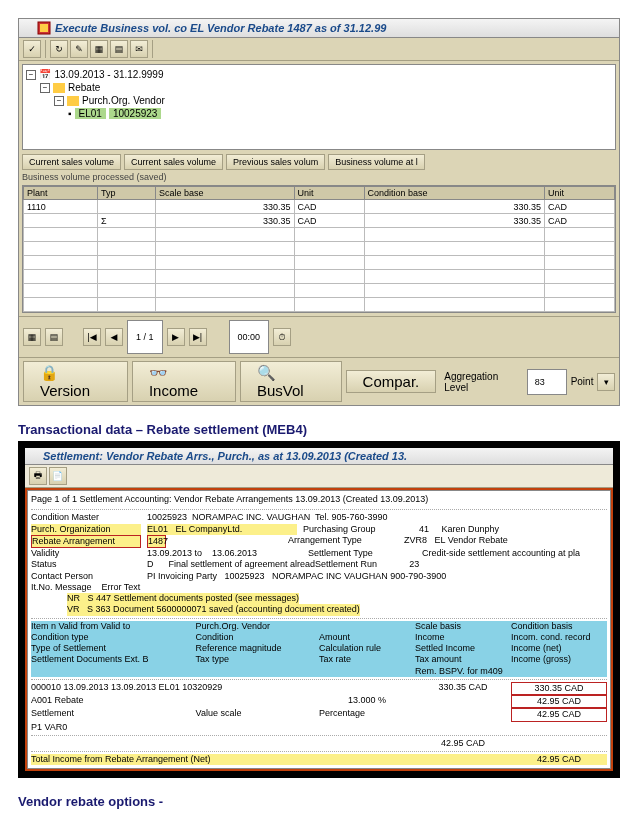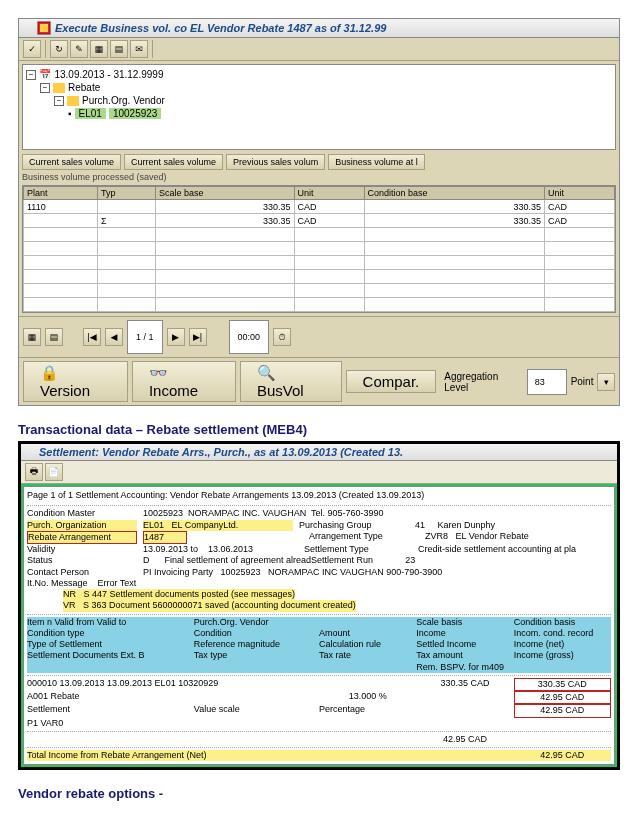"Settlement: Vendor Rebate Arrs., Purch.," .app2 { background: #22c55e -> #c2410c; border: 3px solid #000000 -> 7px solid #000000 }
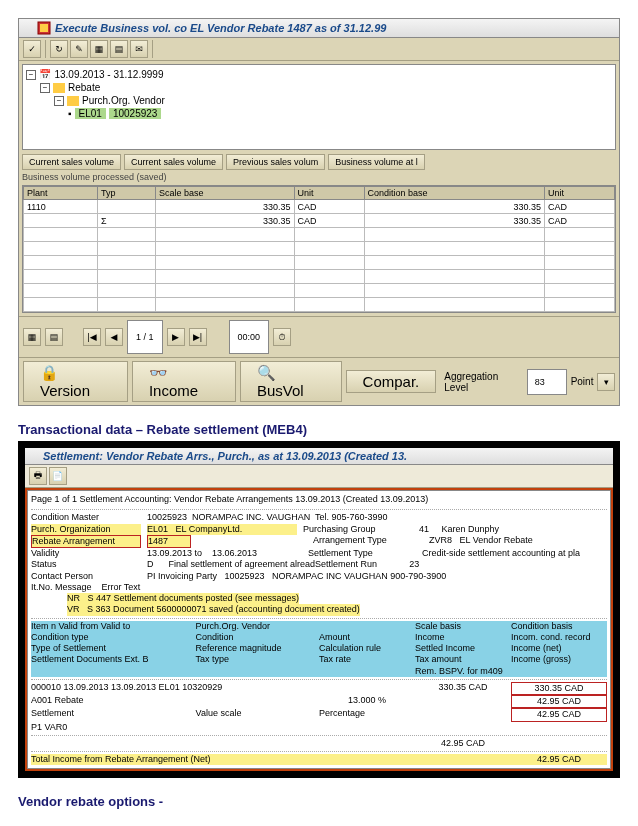"1487" span.bg-y { width: 44px -> 19px }
